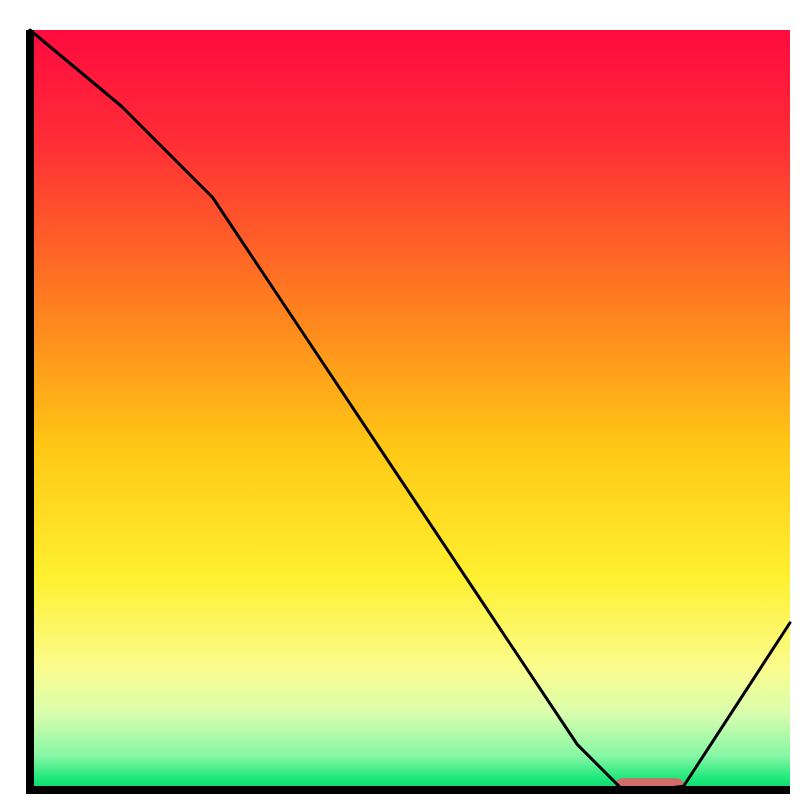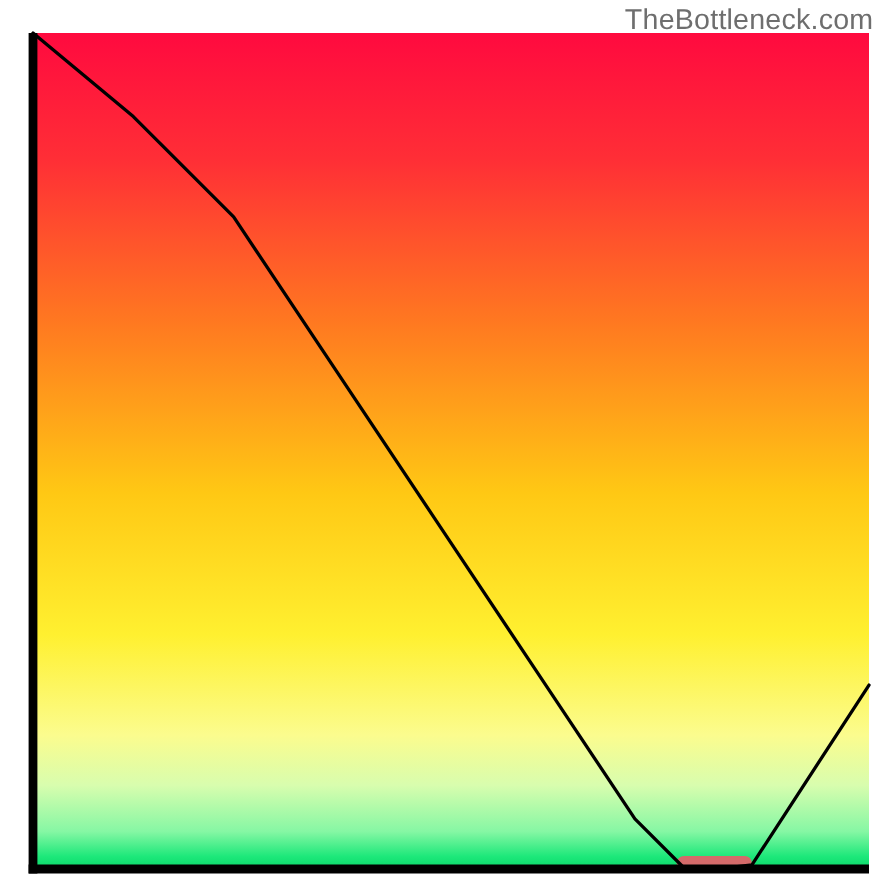"TheBottleneck.com" div.watermark { html: <div>TheBottleneck.com</div> -> none }
